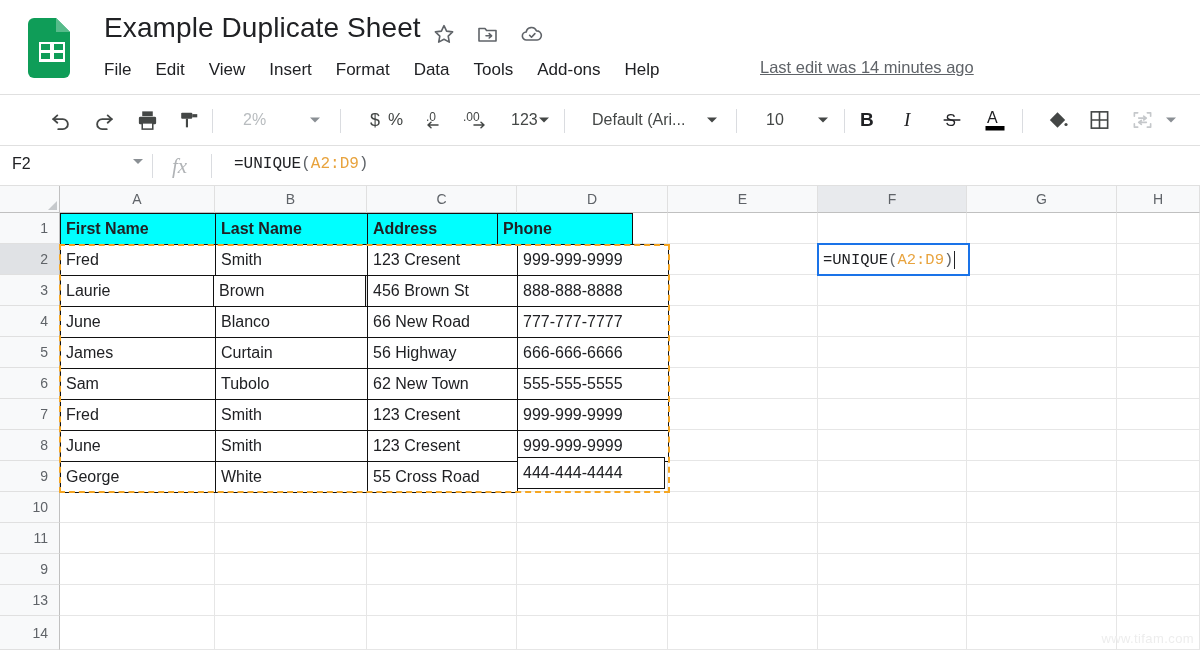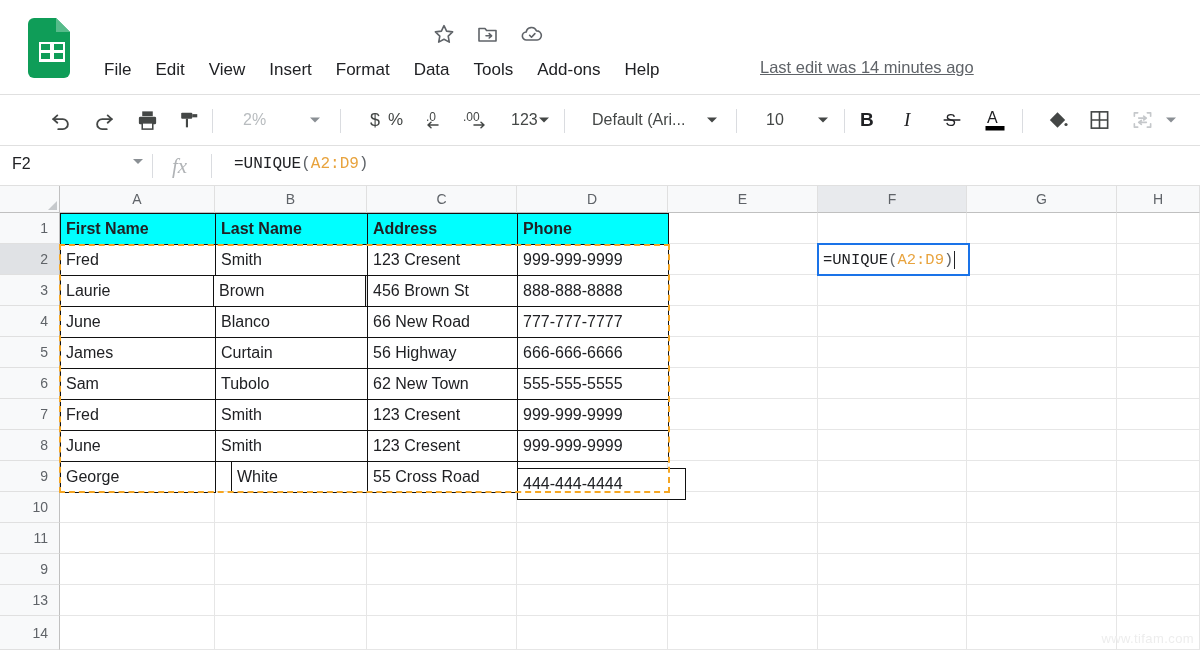"Example Duplicate Sheet" div { html: none -> <div>Example Duplicate Sheet</div> }
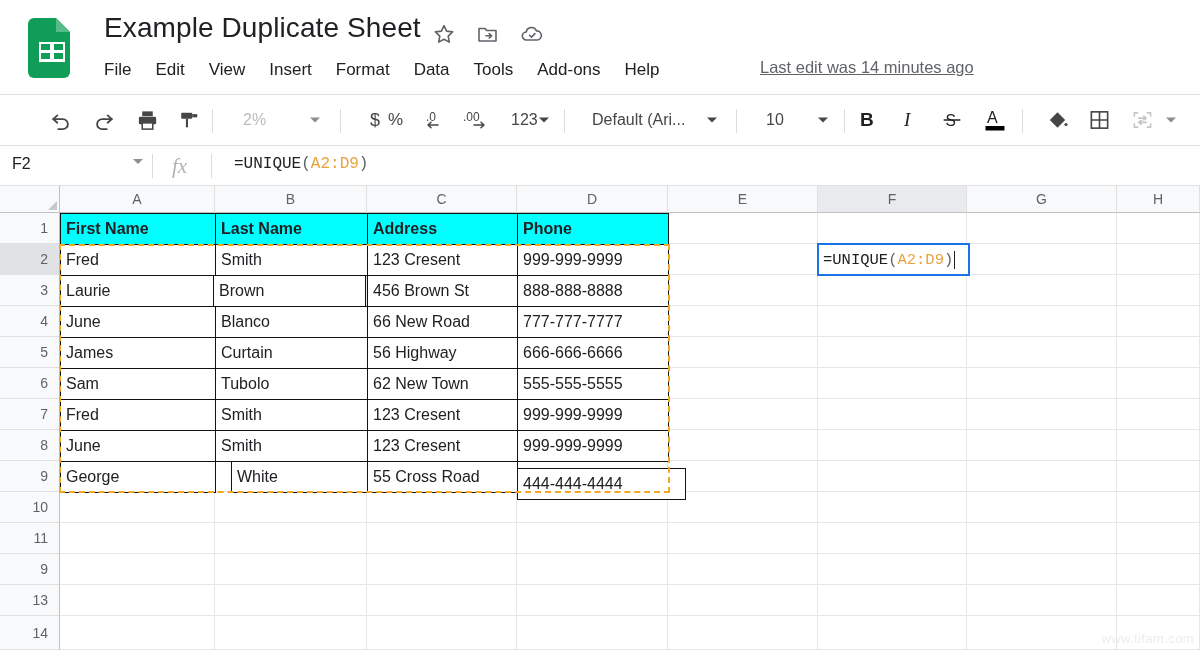"Phone" div.cell { left: 517px -> 497px; width: 152px -> 136px }
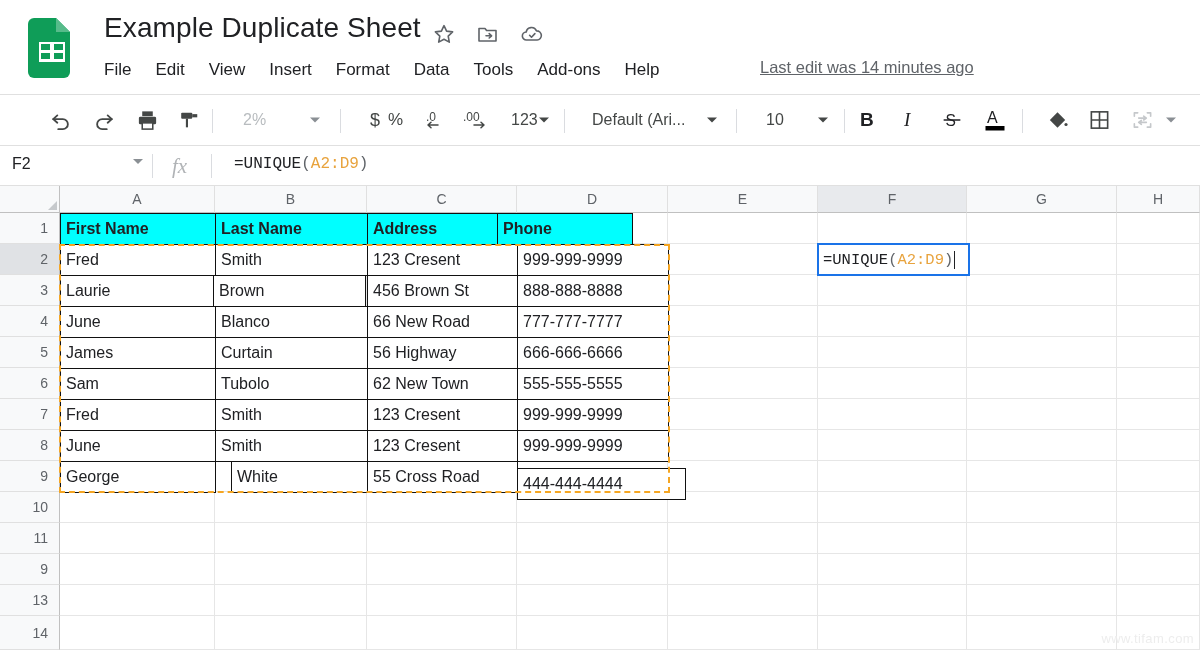"White" div.cell { margin-left: 16px -> none }
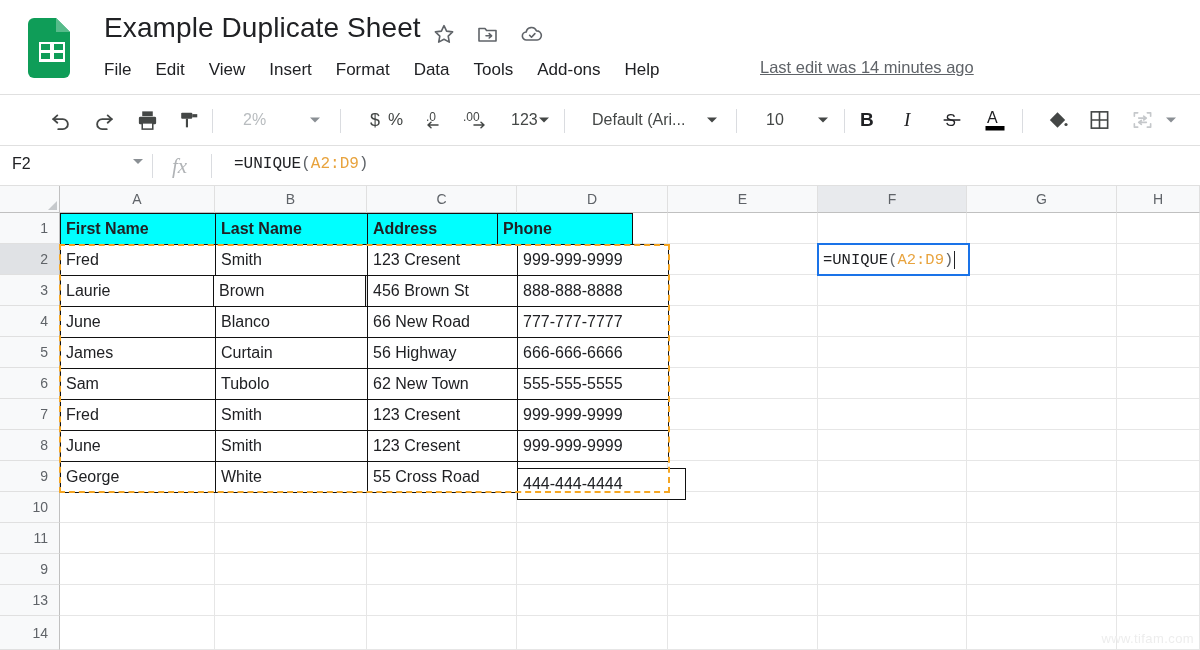"444-444-4444" div.cell { top: 282px -> 271px; width: 169px -> 148px }
